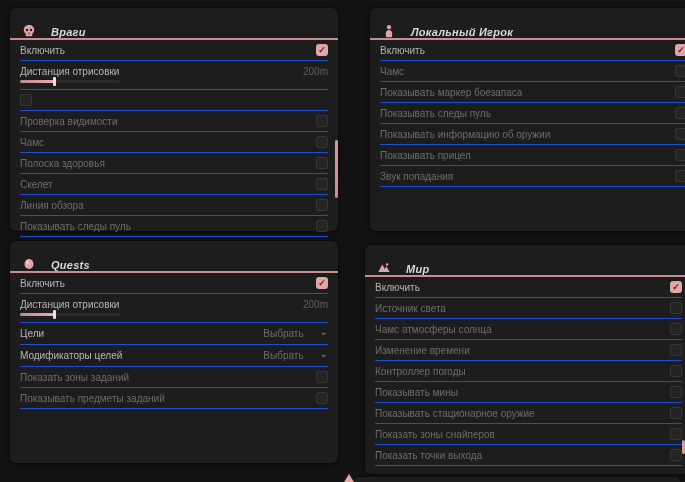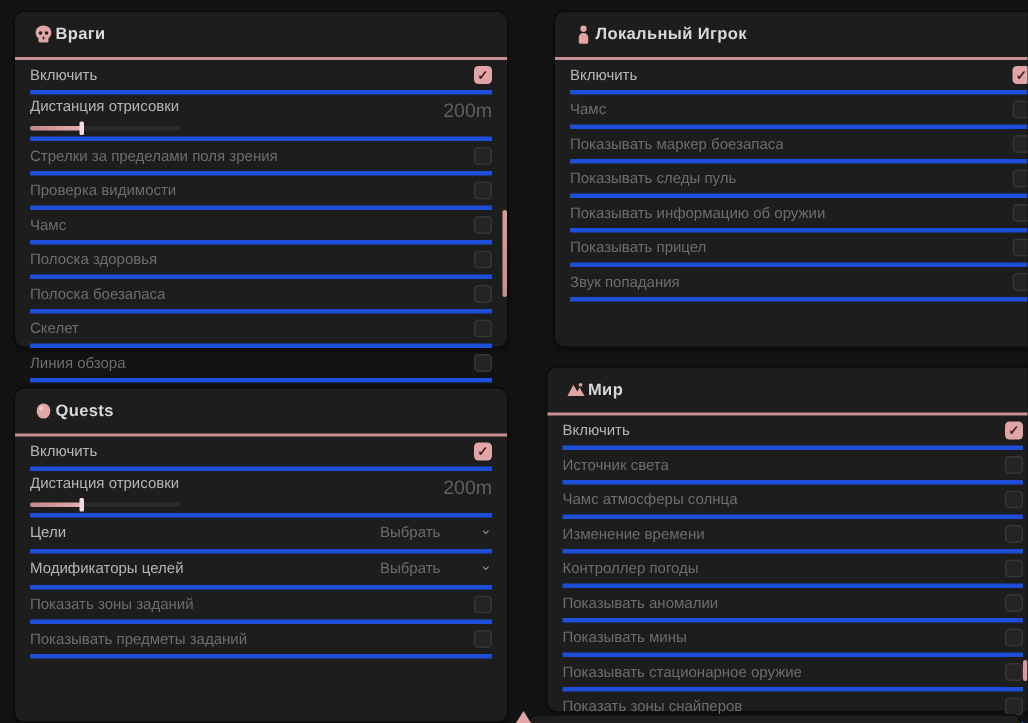"Враги" .hdr { align-items: center -> flex-end; font-style: none -> italic; gap: 1px -> 15px }
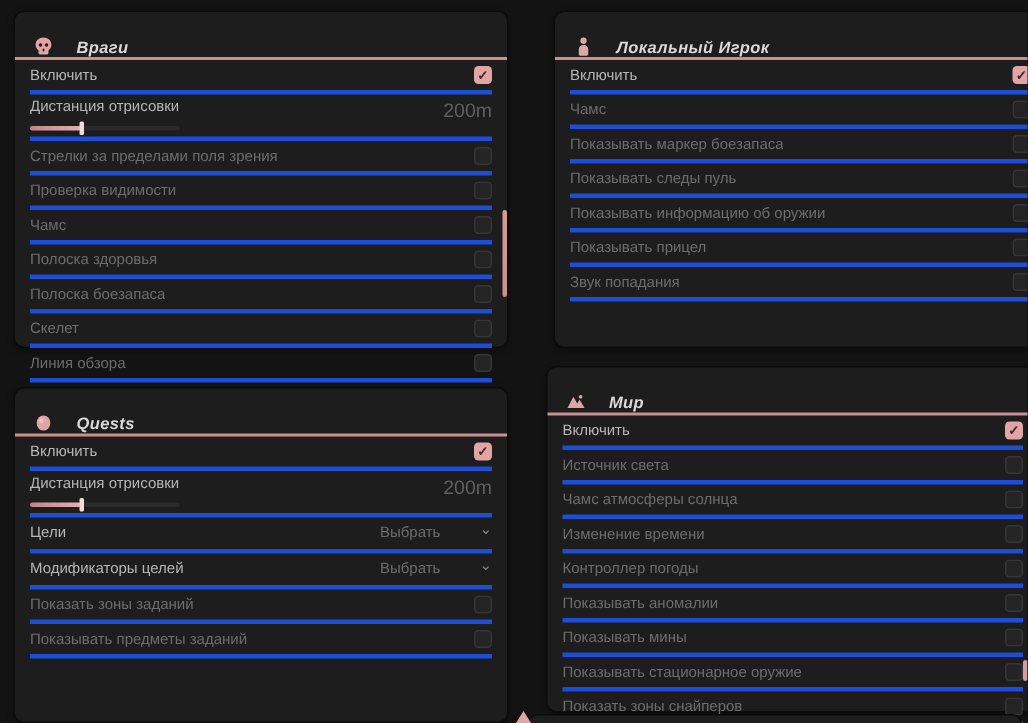"Включить" .row { border-bottom: 3px solid #1d4ed8 -> 1px solid #1d4ed8 }
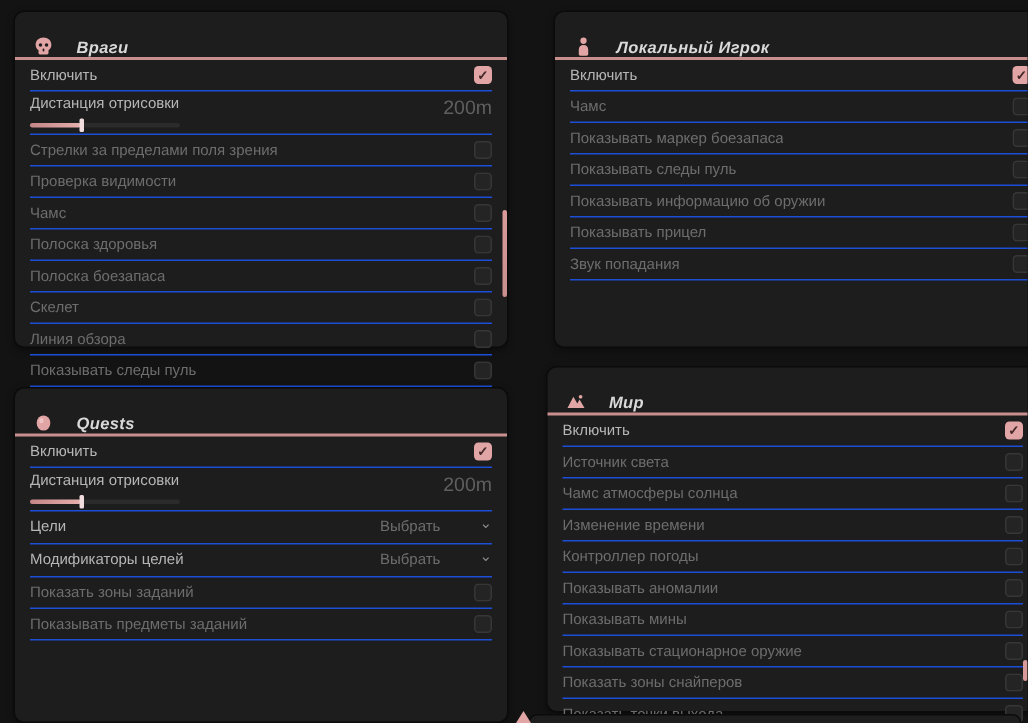"Дистанция отрисовки" .slider-top { align-items: flex-start -> flex-end }
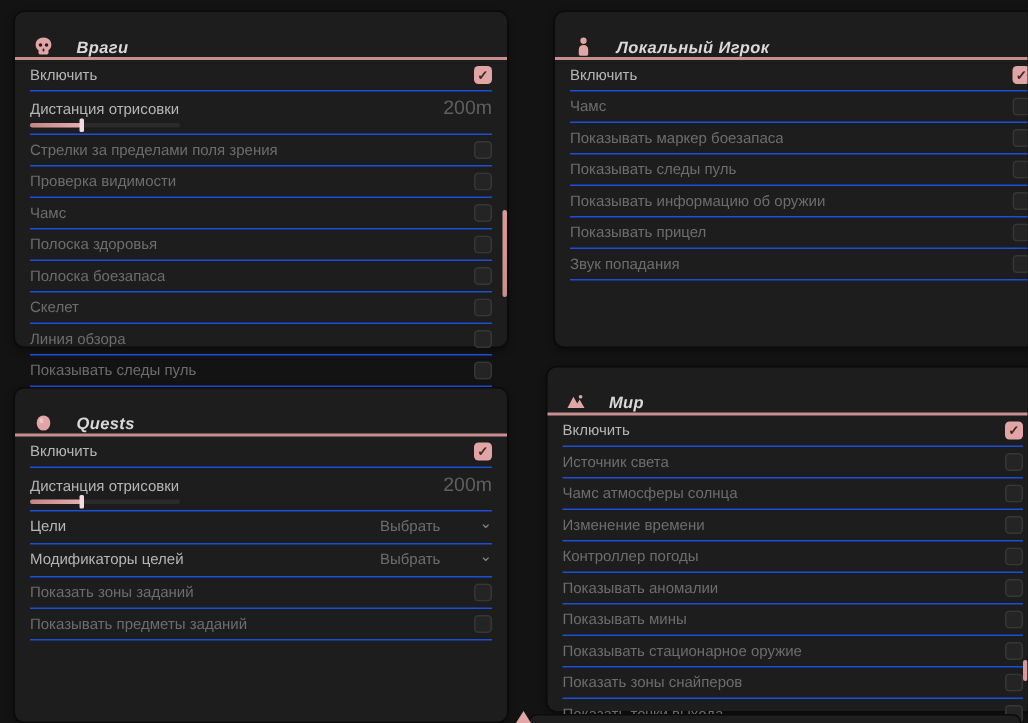"200m" .value { font-size: 13px -> 10px }
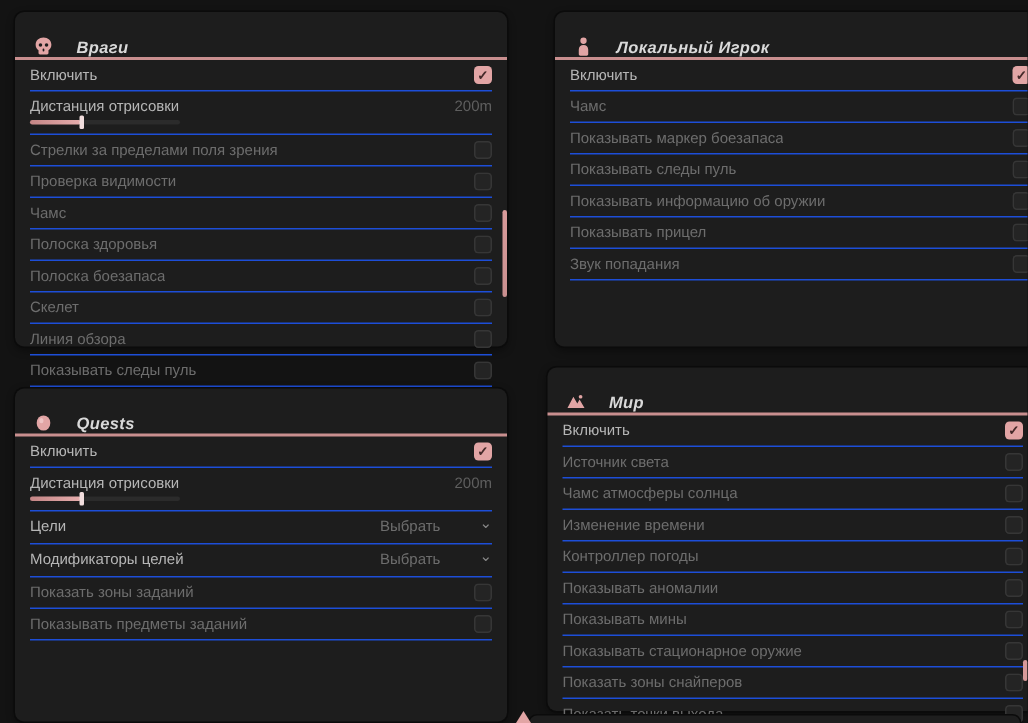"Стрелки за пределами поля зрения" span.lbl { html: <span>Стрелки за пределами поля зрения</span> -> none }
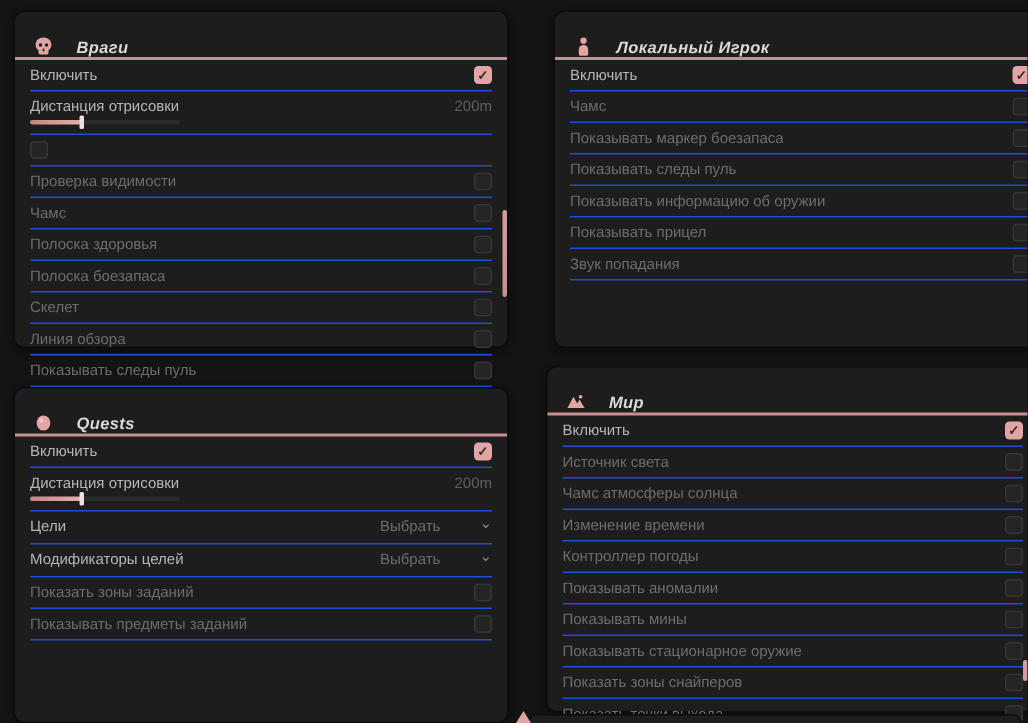"Полоска боезапаса" div.row { html: <div> <span>Полоска боезапаса</span> <span></span> </div> -> none }
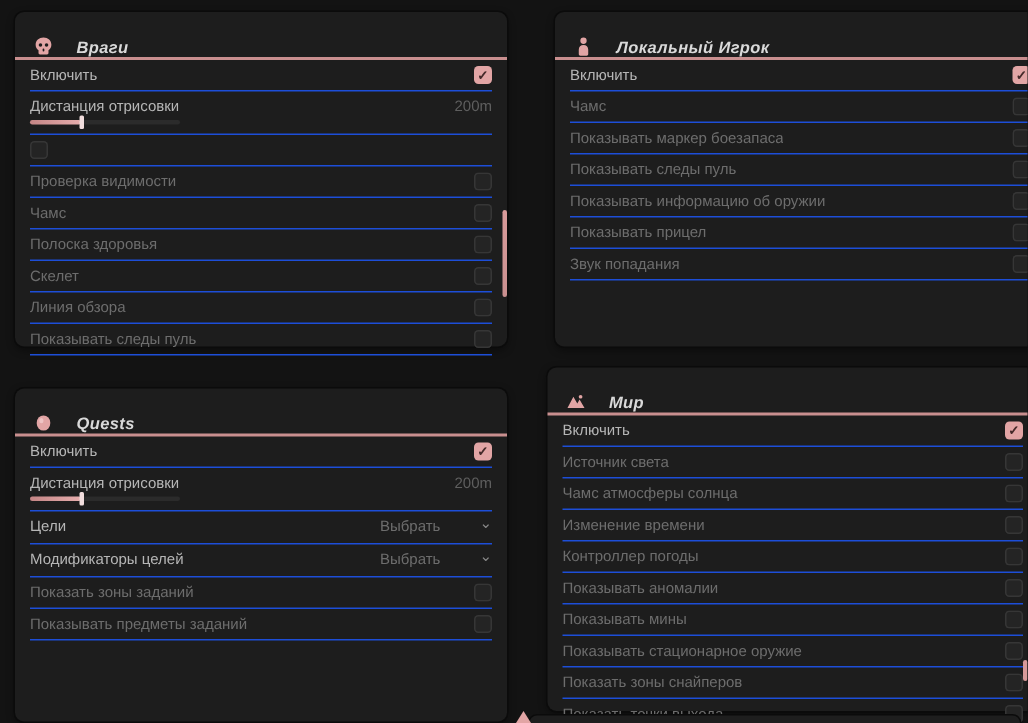"Quests" .p2 { top: 259px -> 241px }
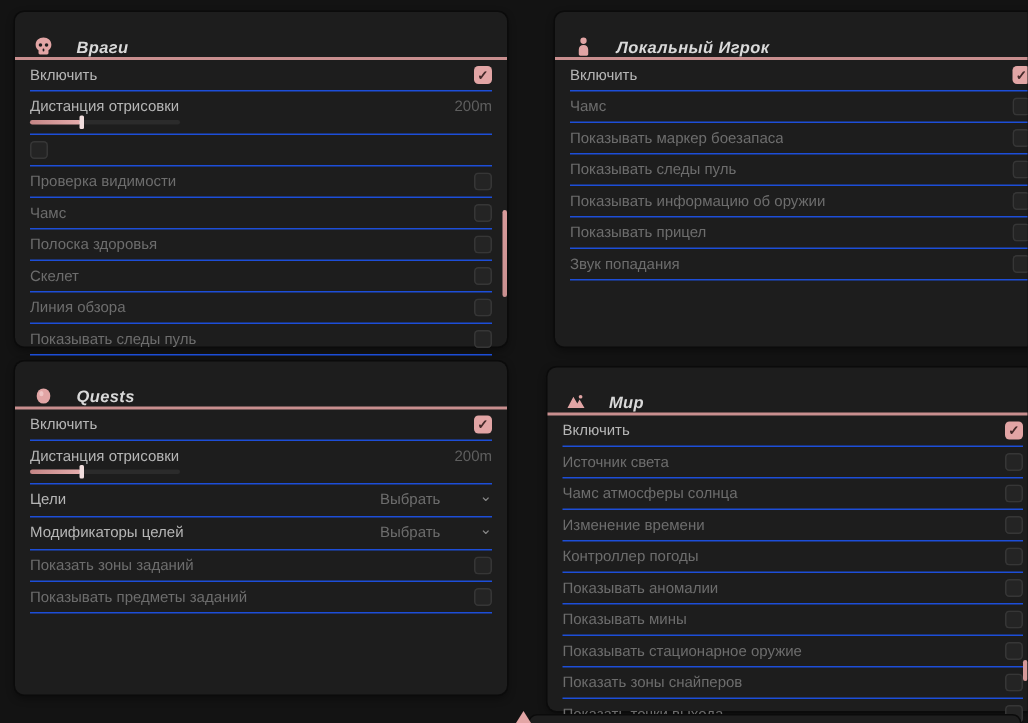"Выбрать" .sel-right { gap: 26px -> 16px }
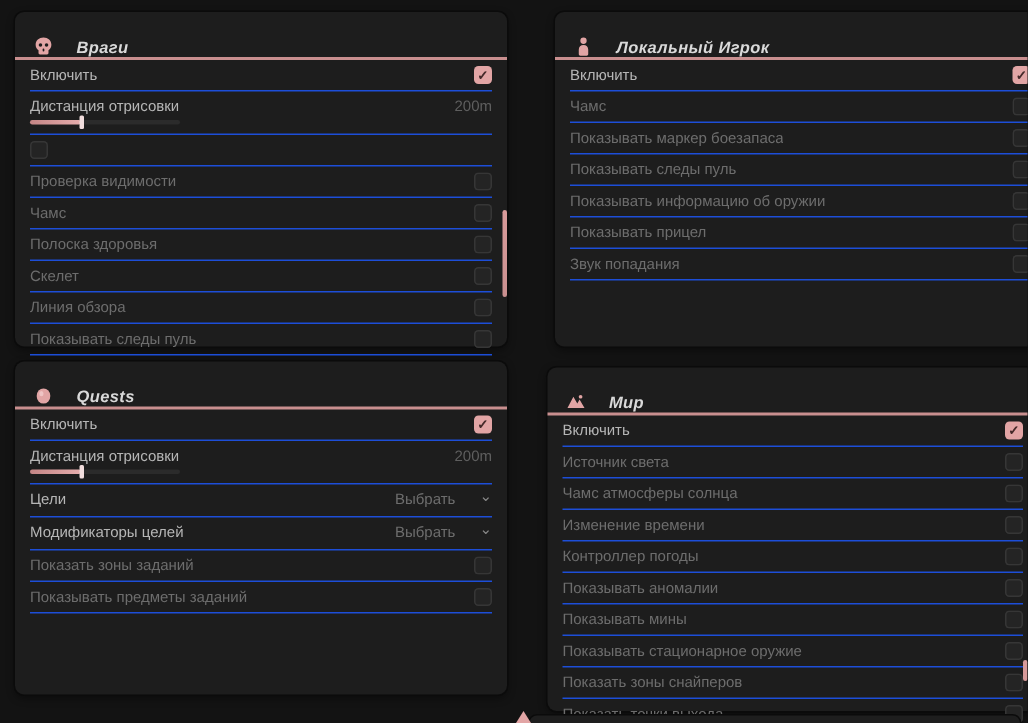"Показывать аномалии" div.row { html: <div> <span>Показывать аномалии</span> <span></span> </div> -> none }
